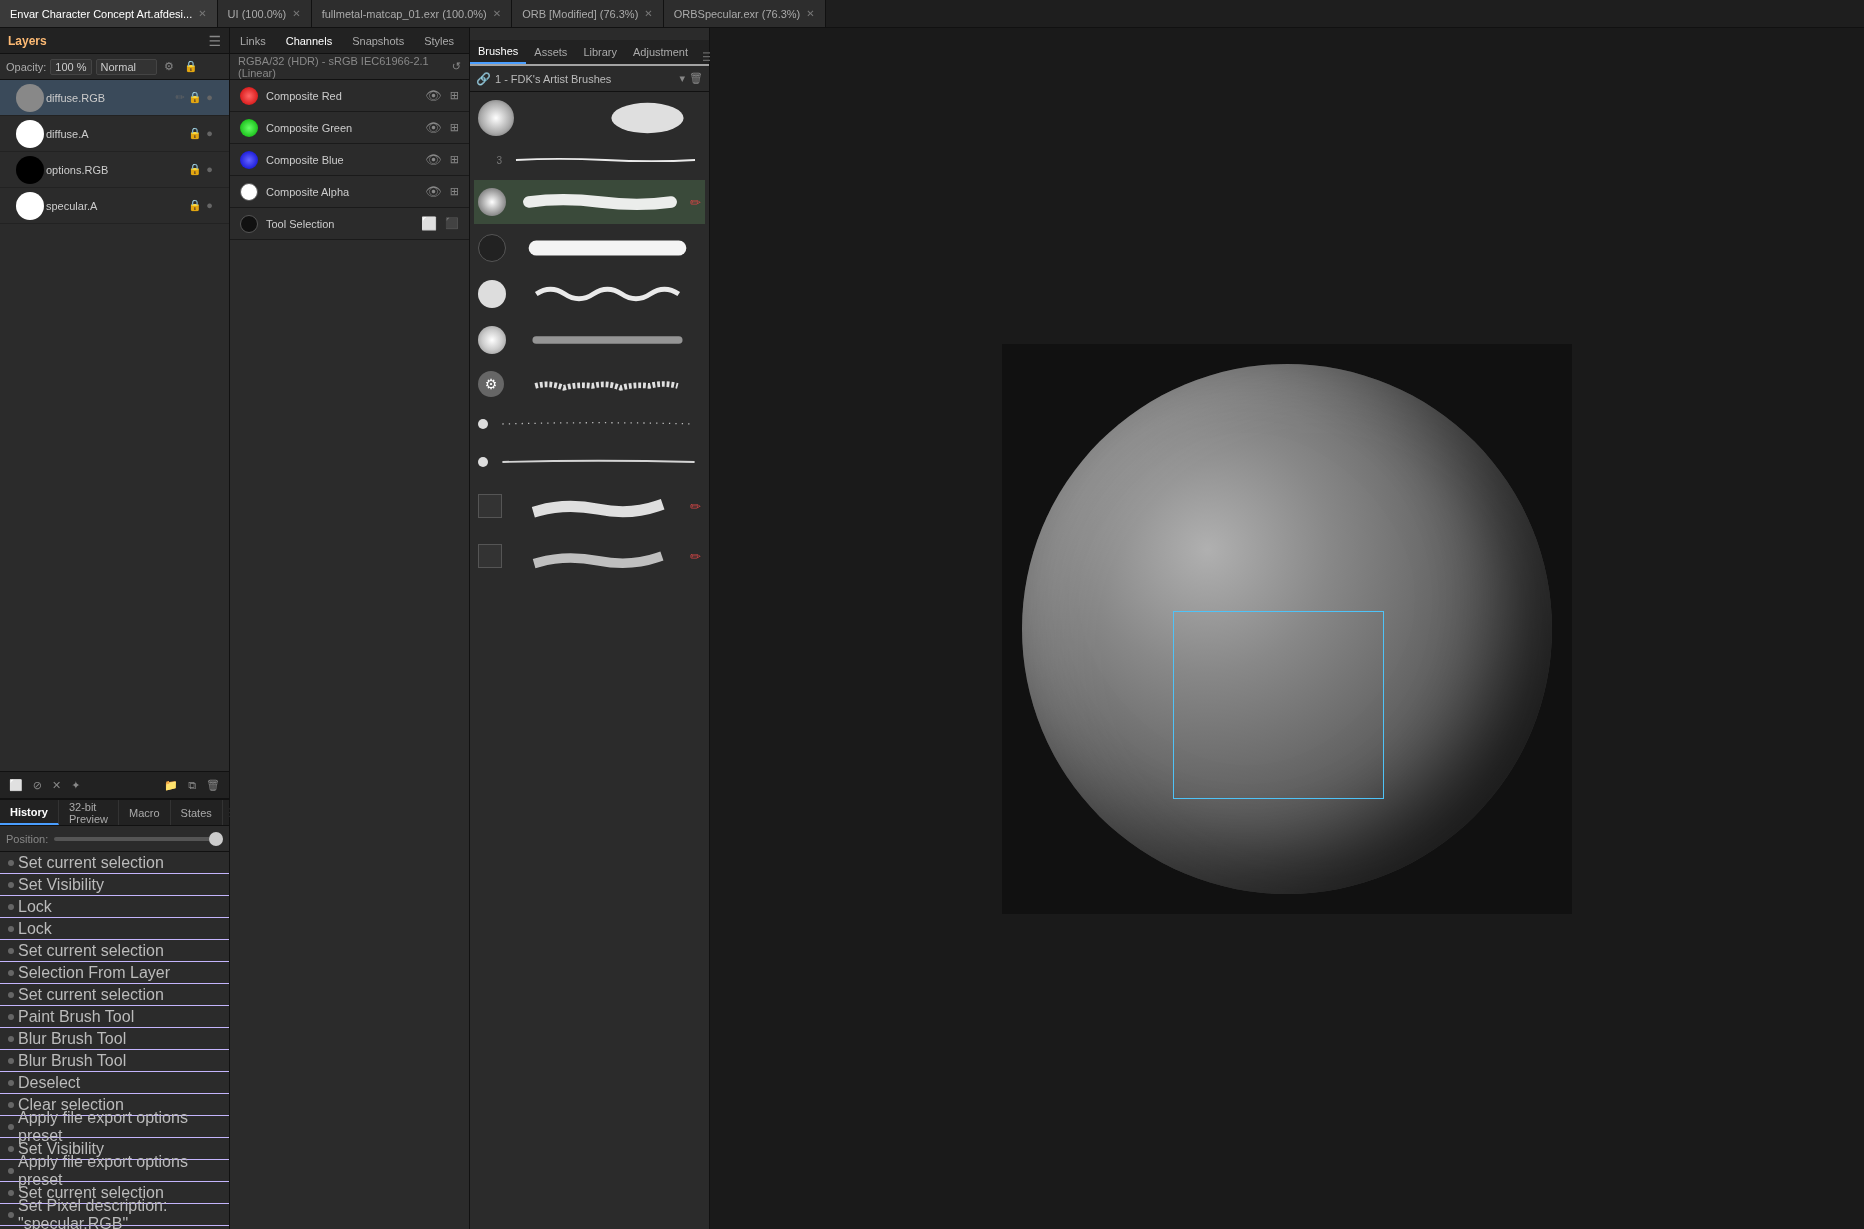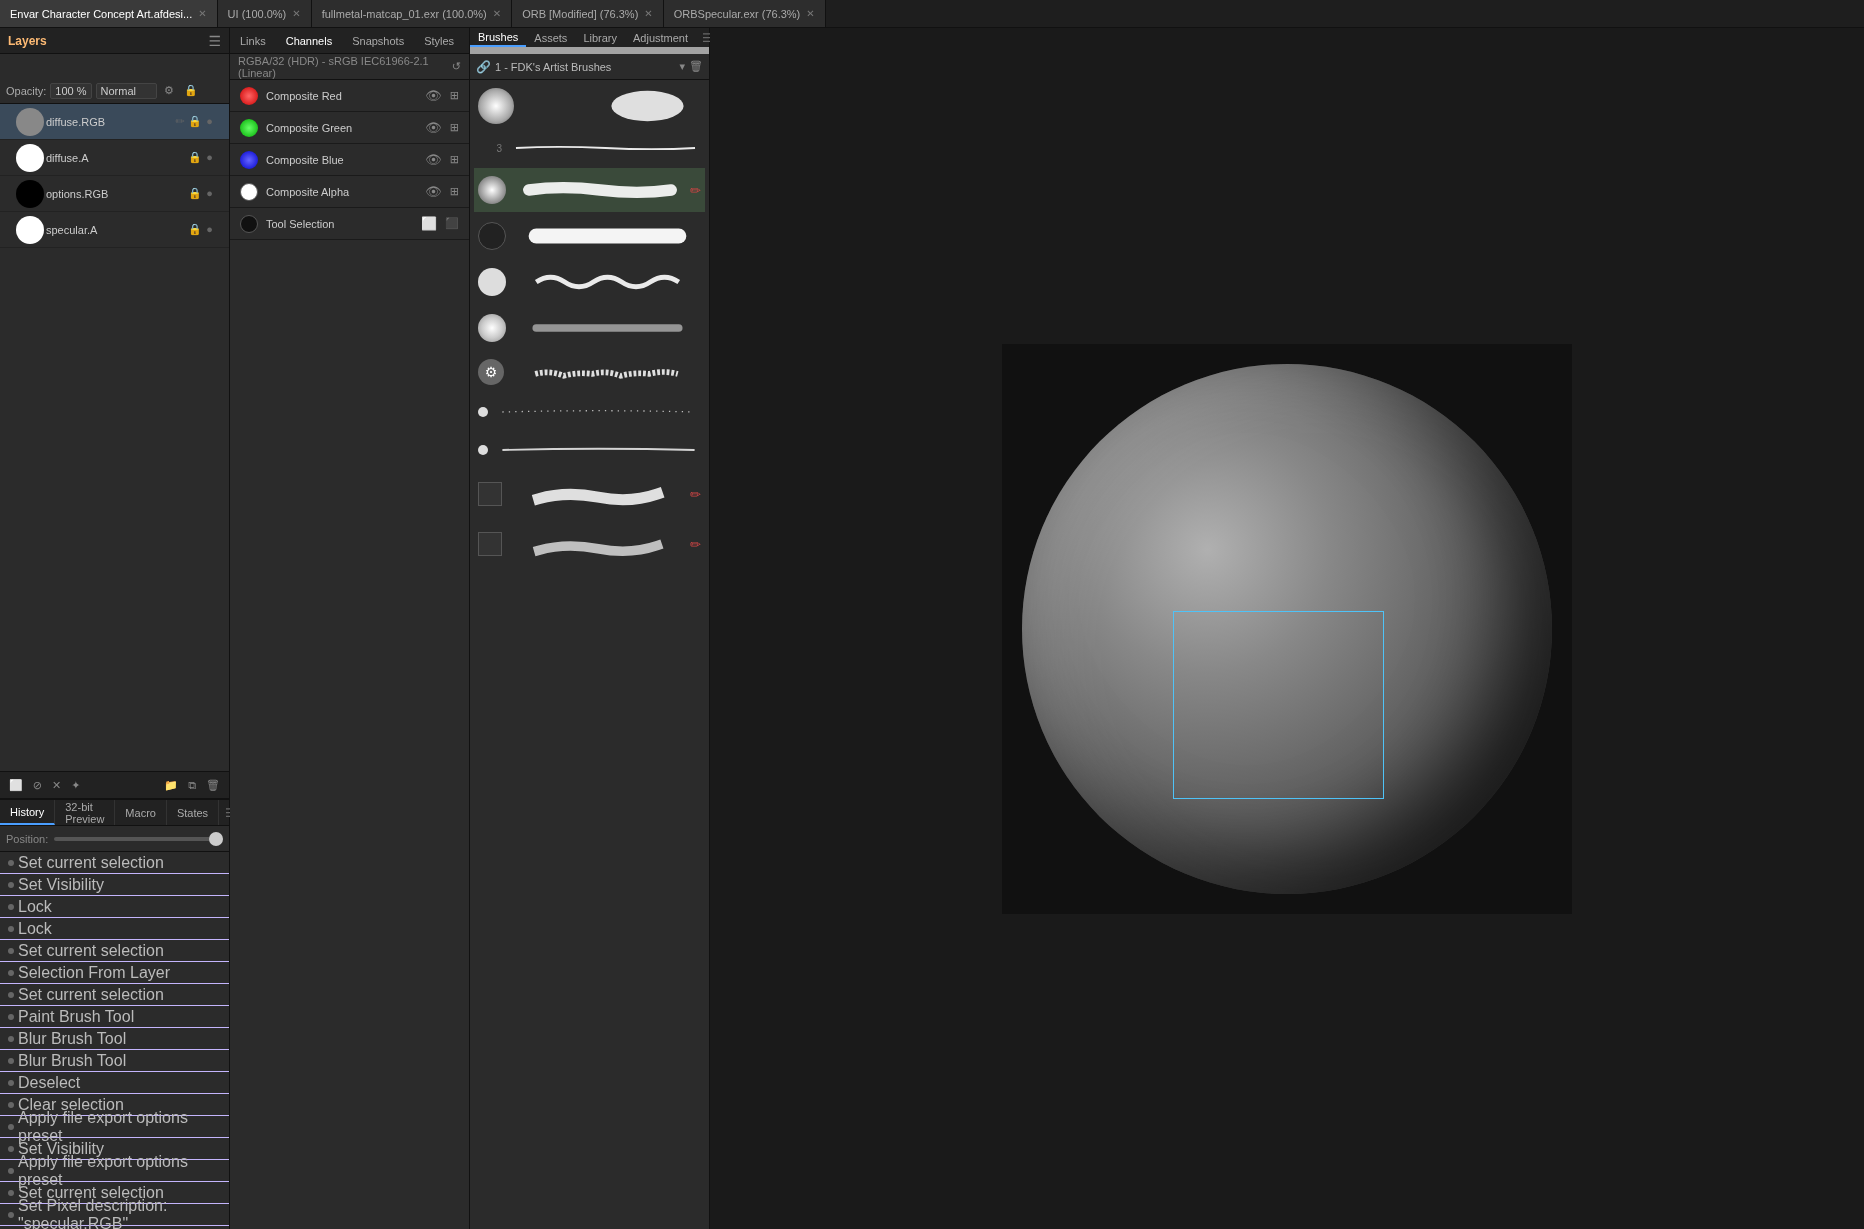"Brushes" .brushes-panel-tabs { align-items: center -> flex-end; border-bottom: 7px solid #a3a3a3 -> 2px solid #a3a3a3; margin-top: none -> 12px }
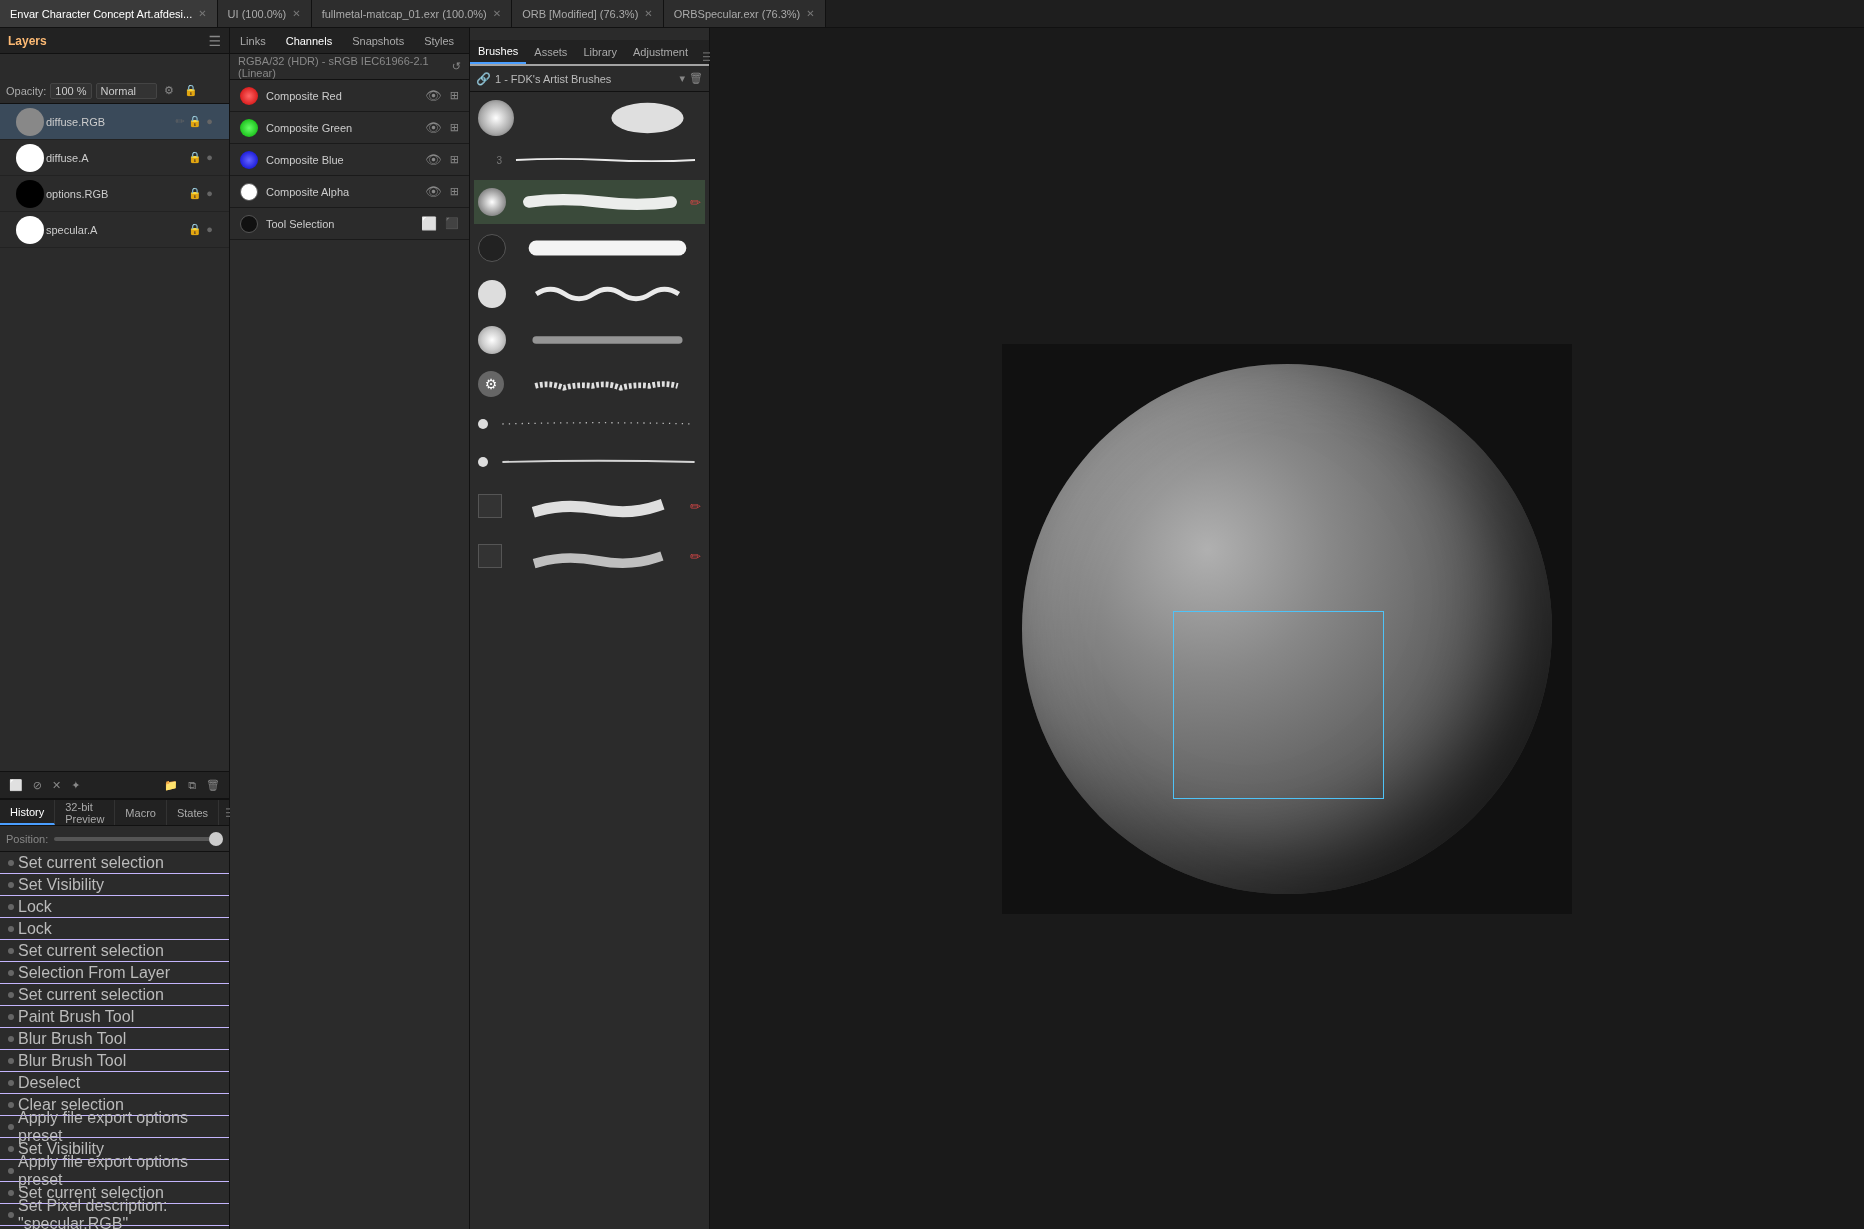"Opacity:" .opacity-row { margin-top: 24px -> none }
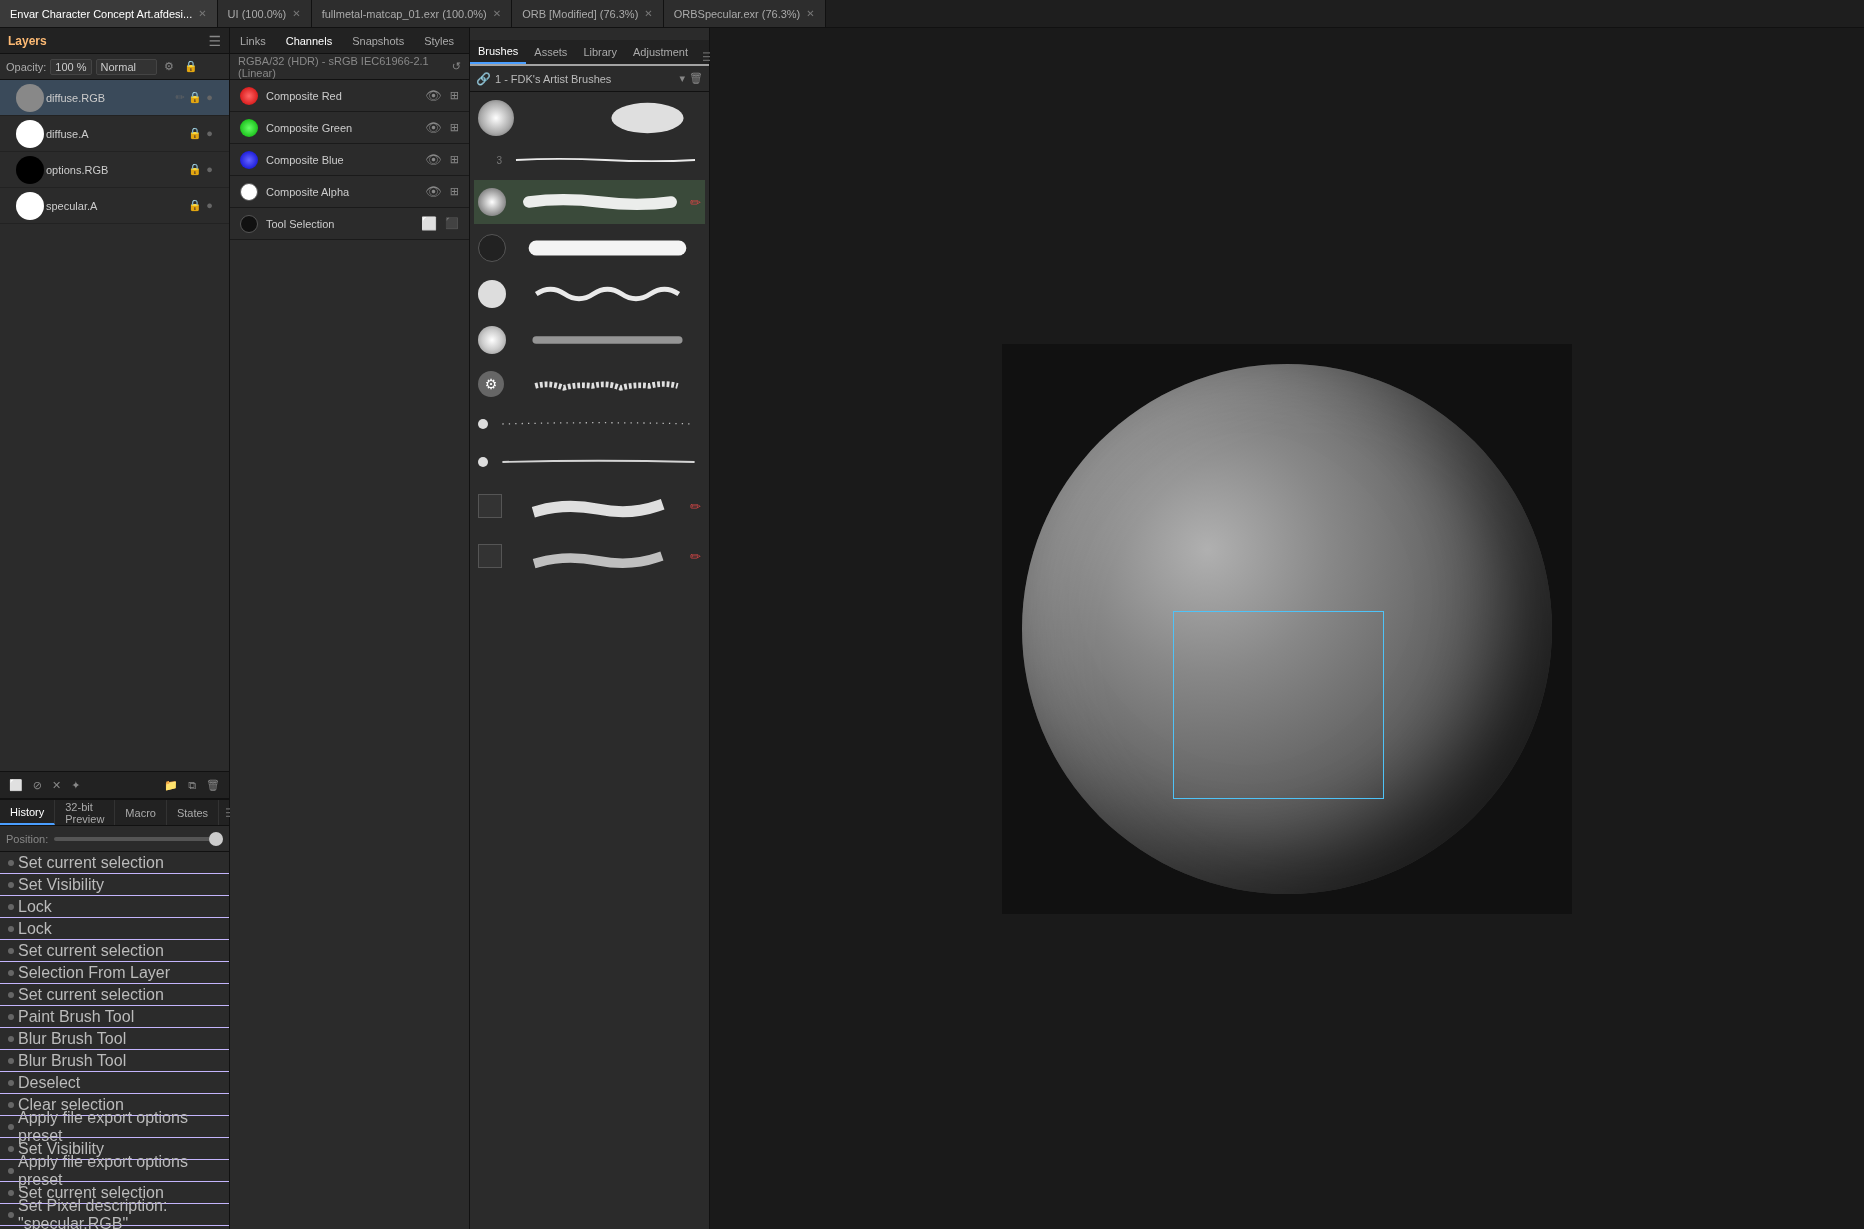"History" .bottom-tab.active { font-weight: none -> bold }
